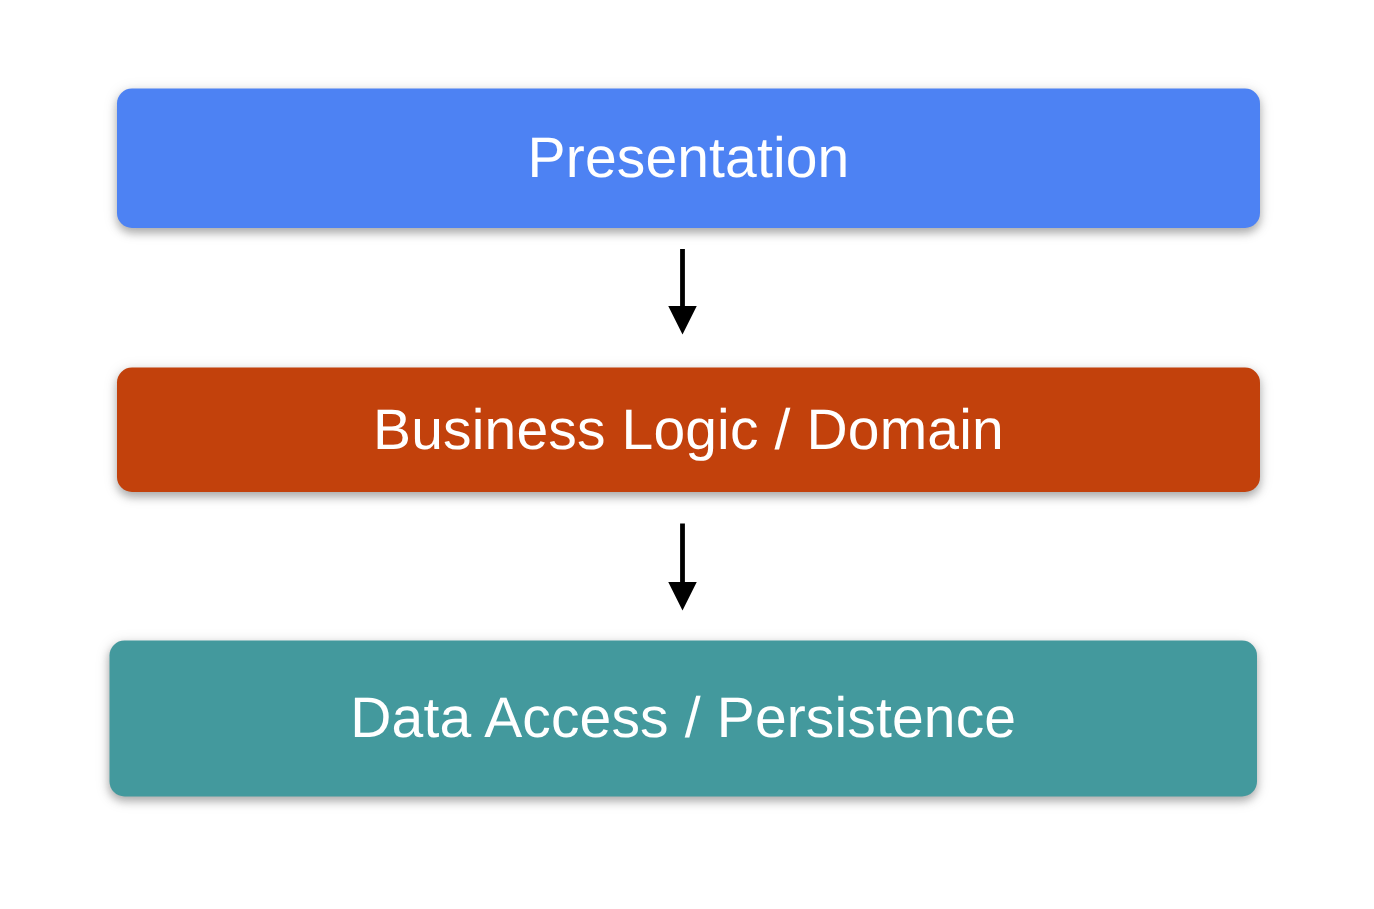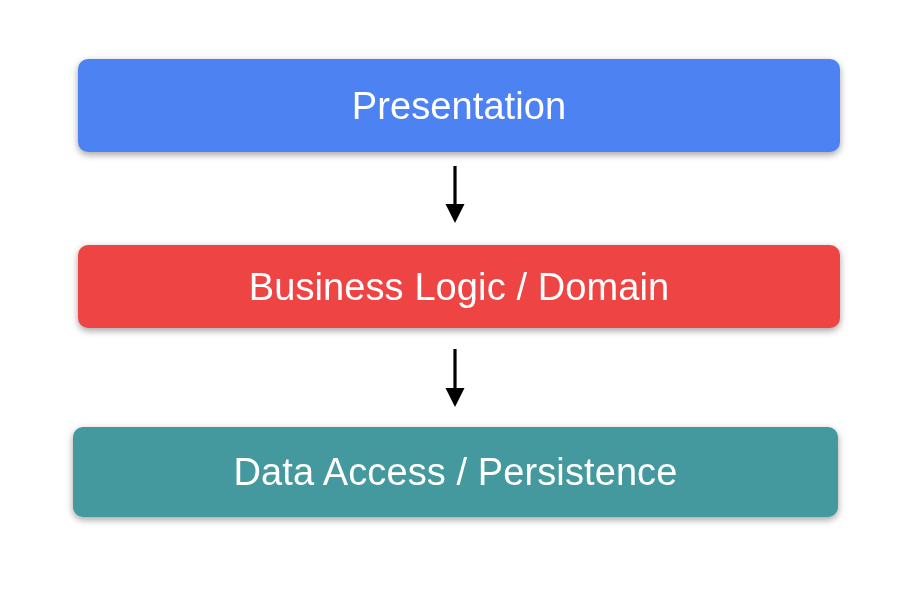"Business Logic / Domain" div.layer-box { background-color: #ef4444 -> #c2410c }
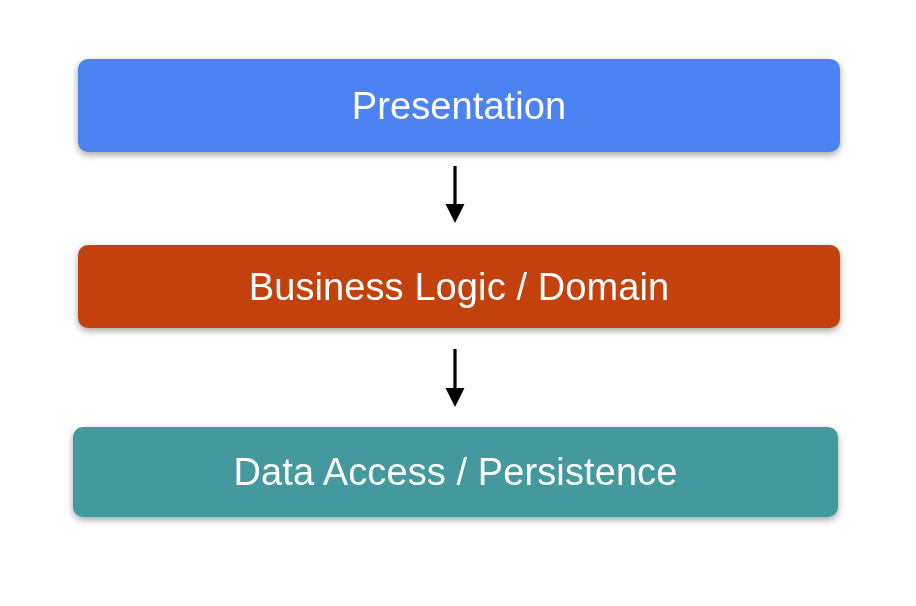"Data Access / Persistence" #node-data-access { height: 90px -> 104px }
